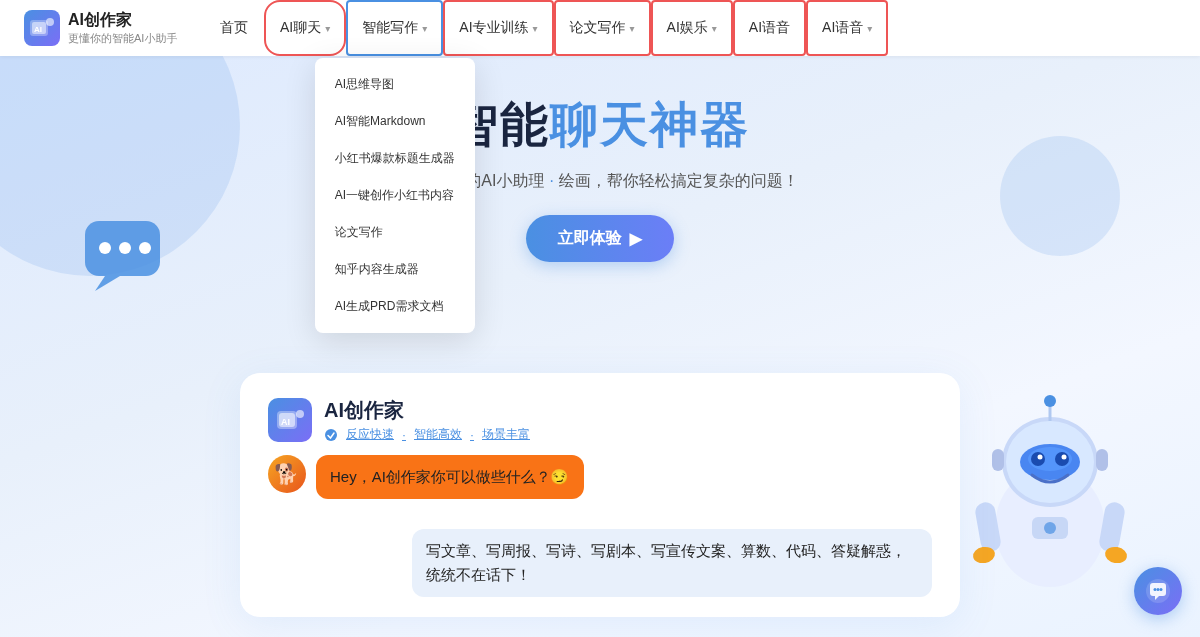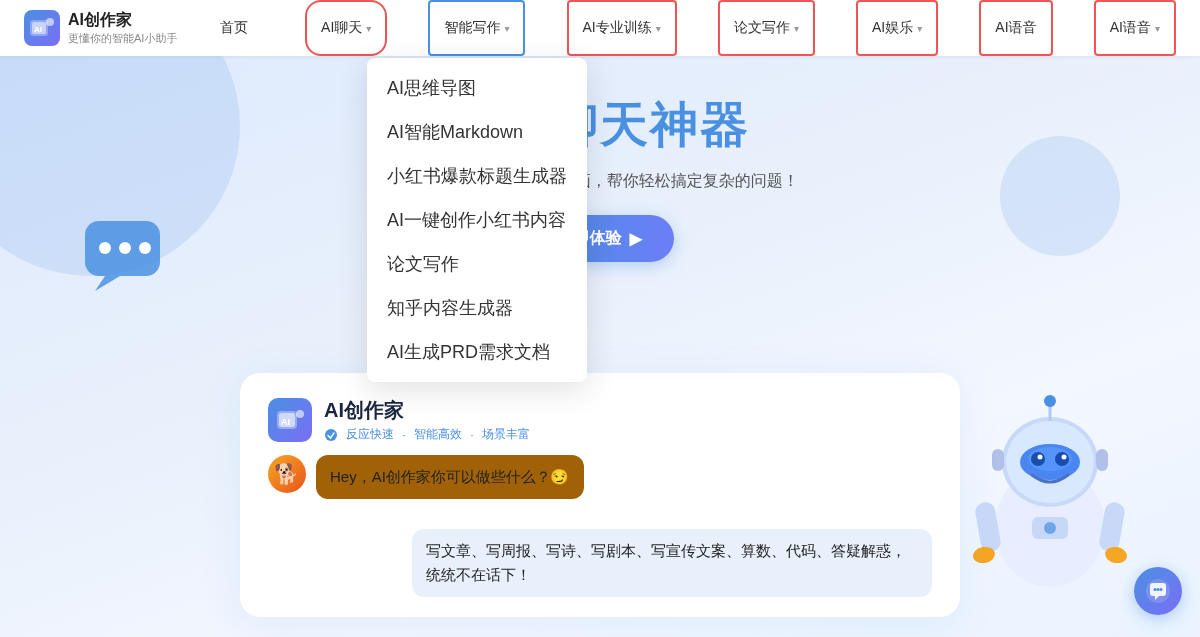"首页" .nav { justify-content: space-between -> flex-start }
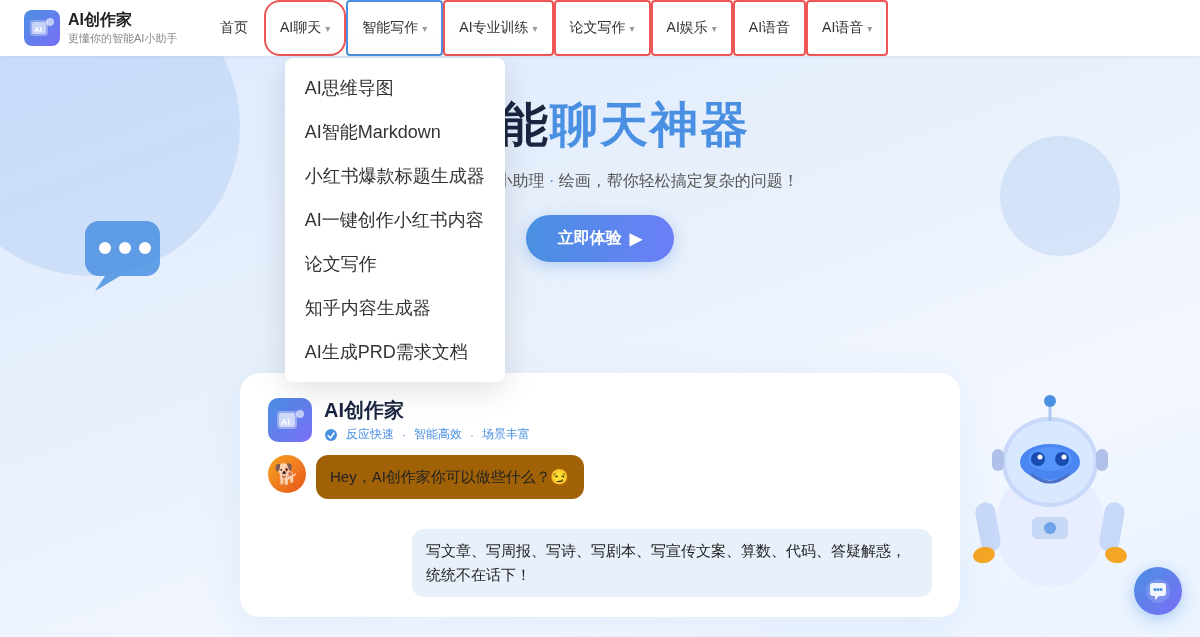"AI思维导图" .dropdown-item { font-size: 18px -> 12px }
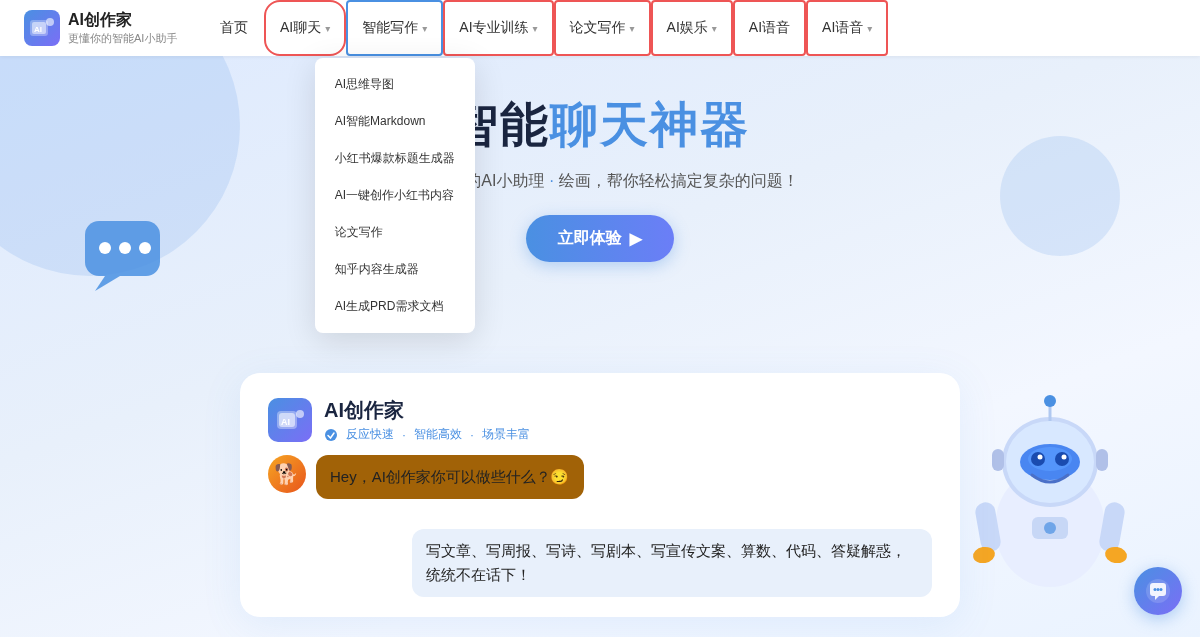"反应快速" .chat-card-badges { text-decoration: none -> underline }
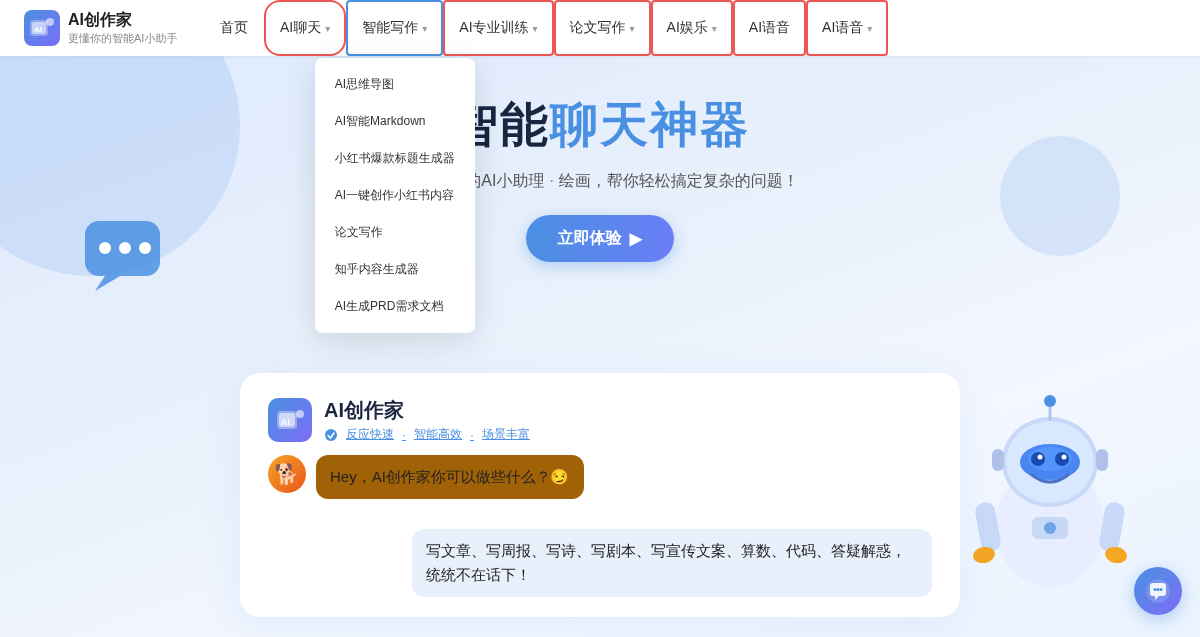"Hey，AI创作家你可以做些什么？😏" .bubble { background: #a16207 -> #f97316 }
